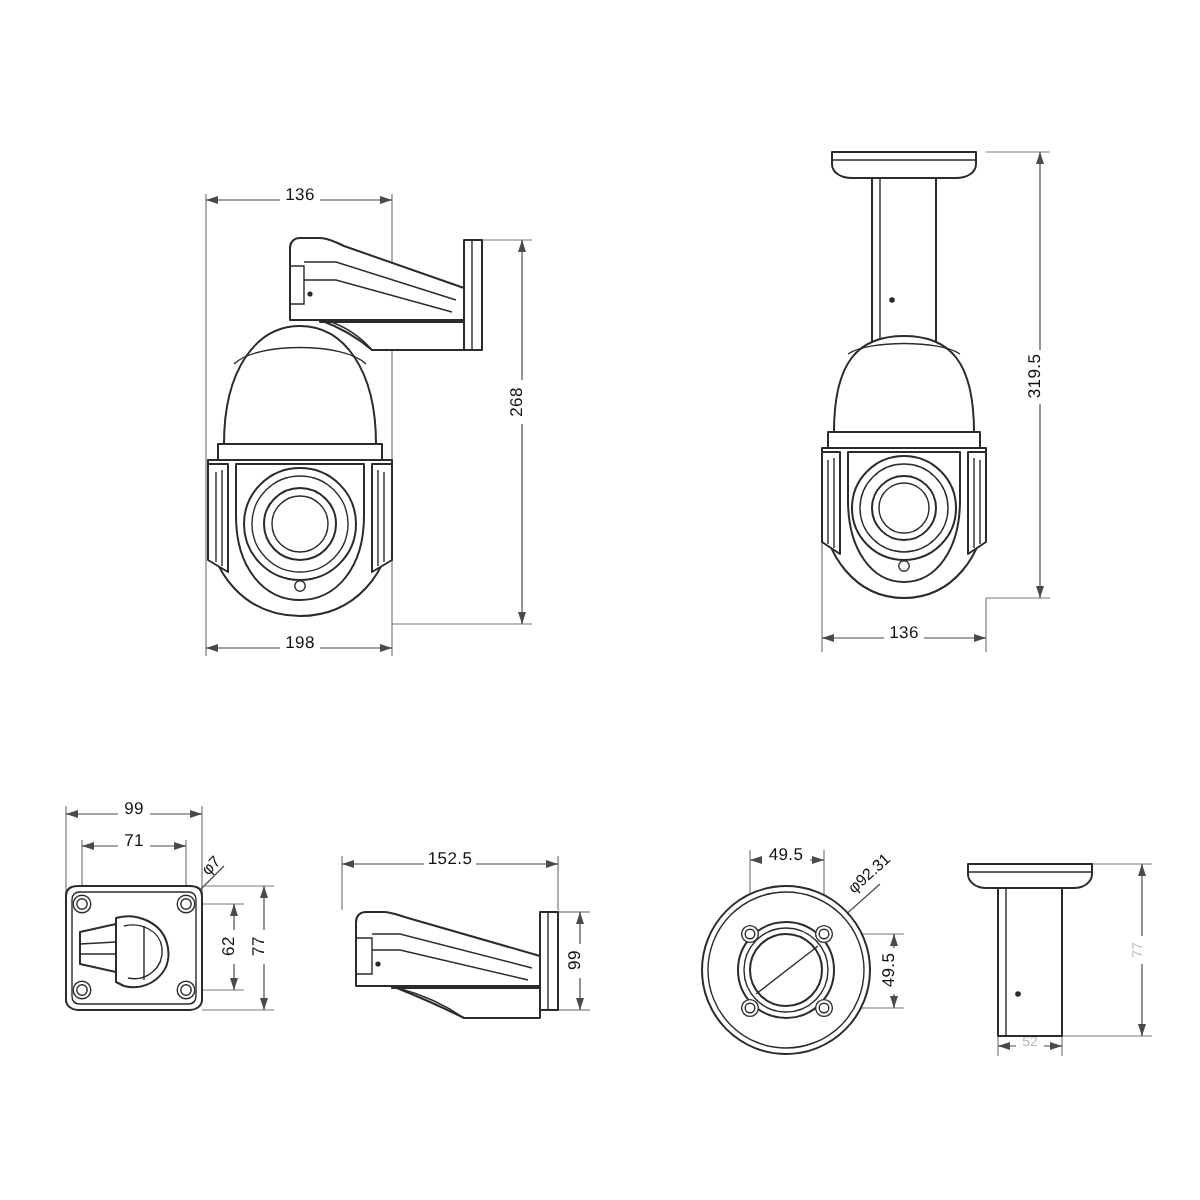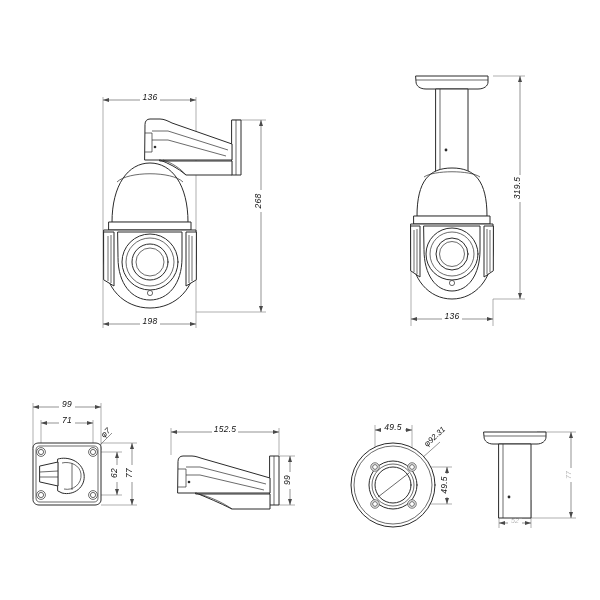"136" #drawing-canvas { font-style: italic -> none }
